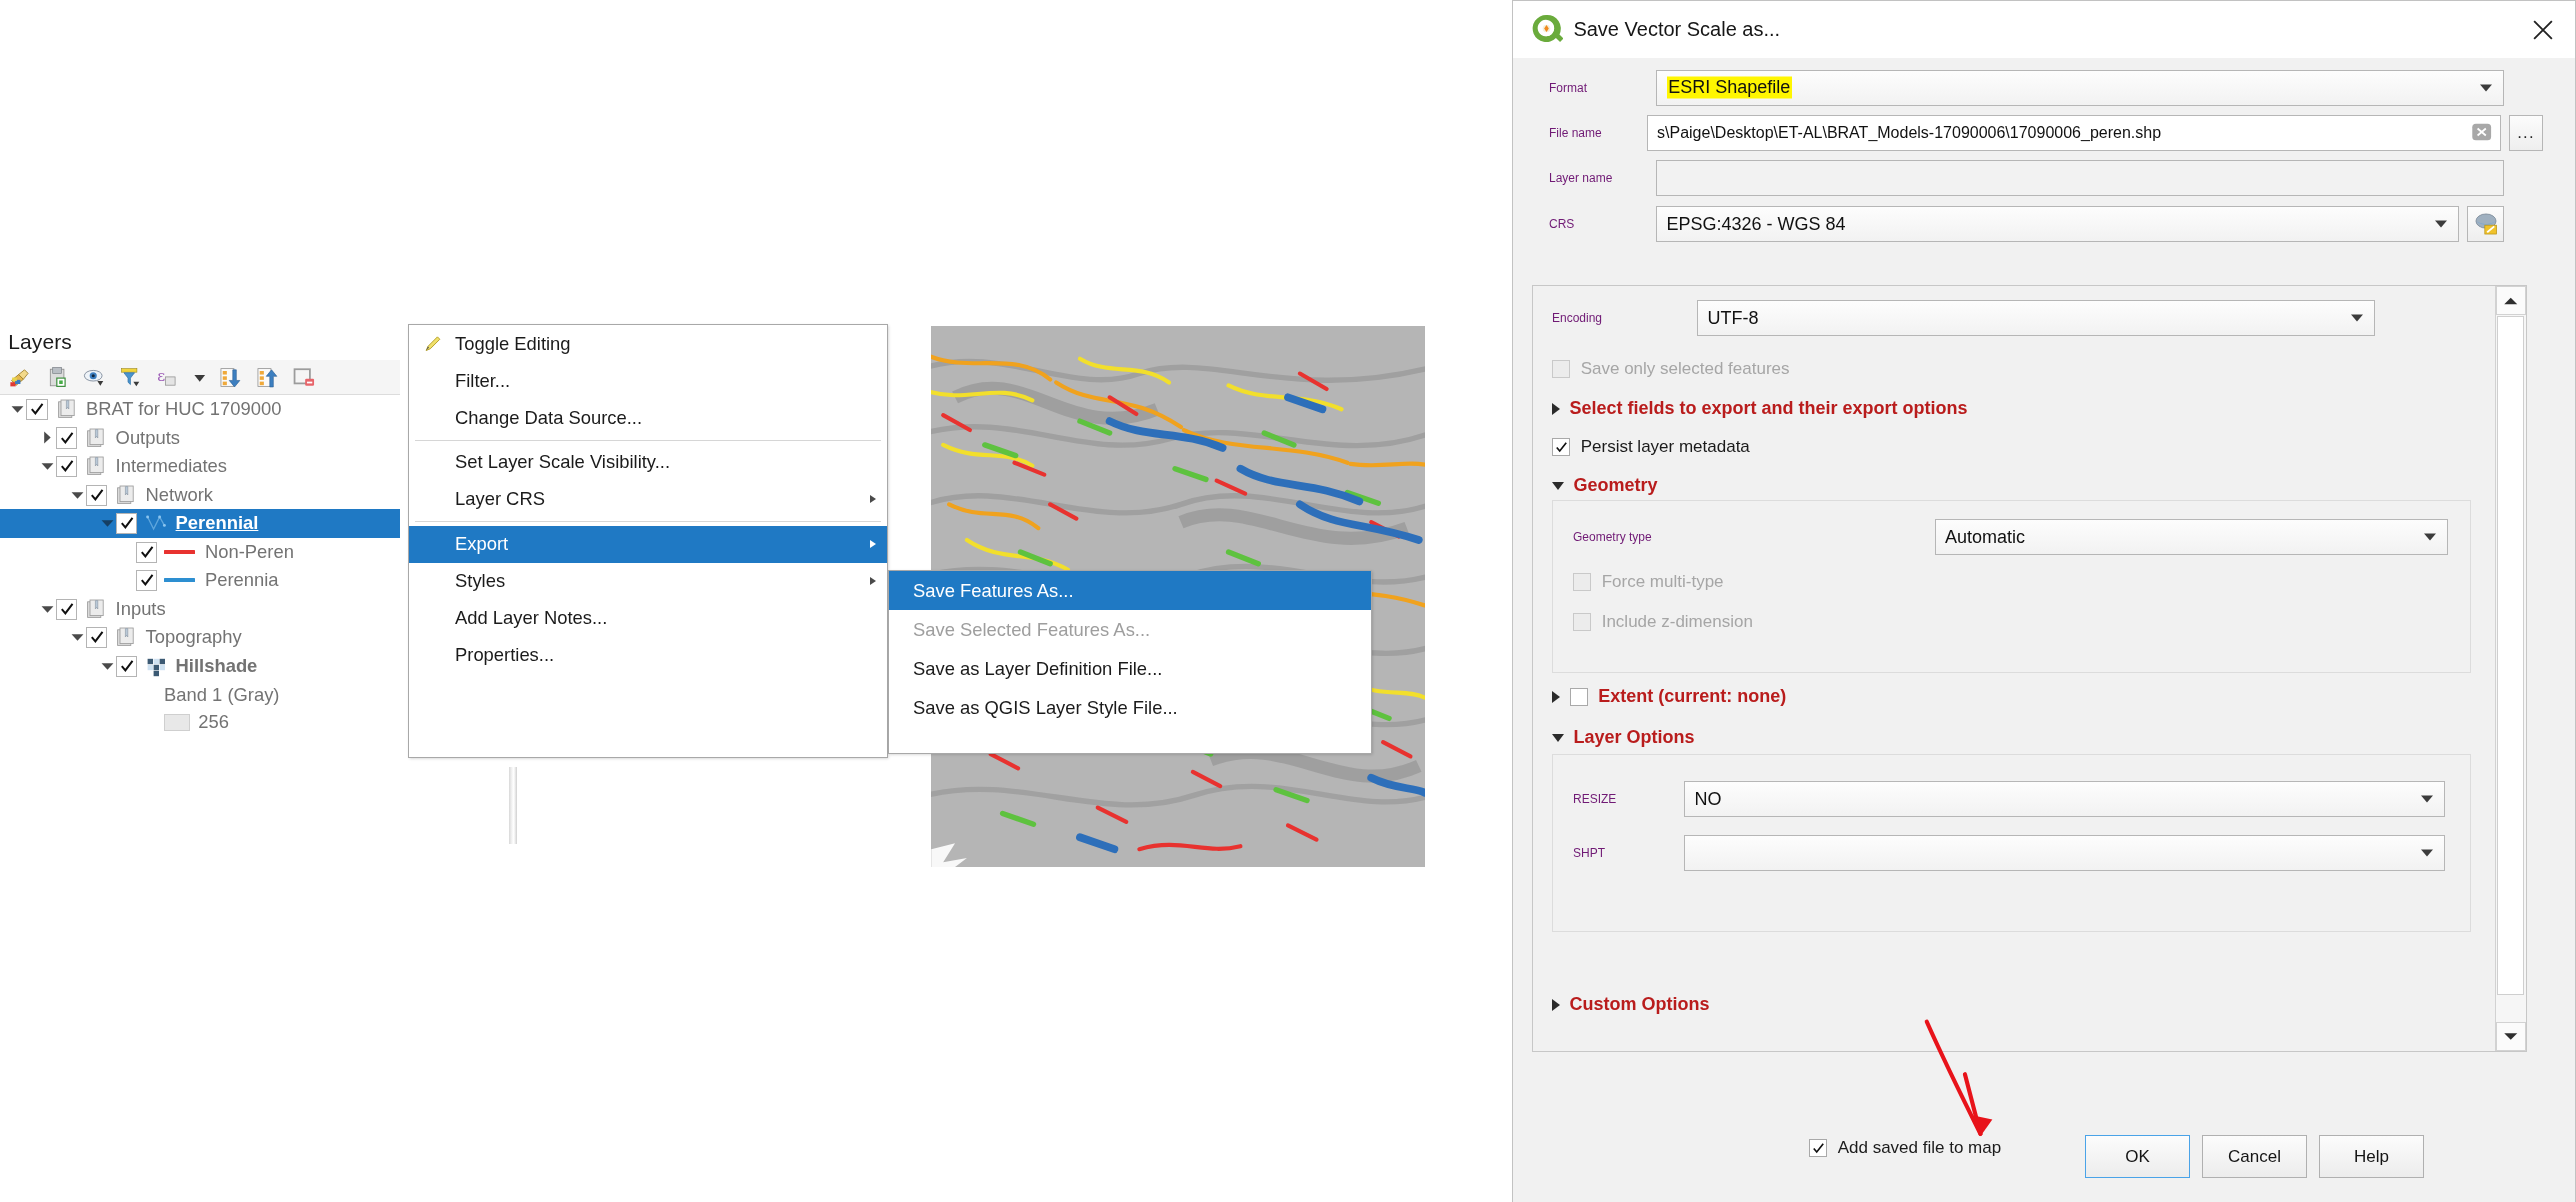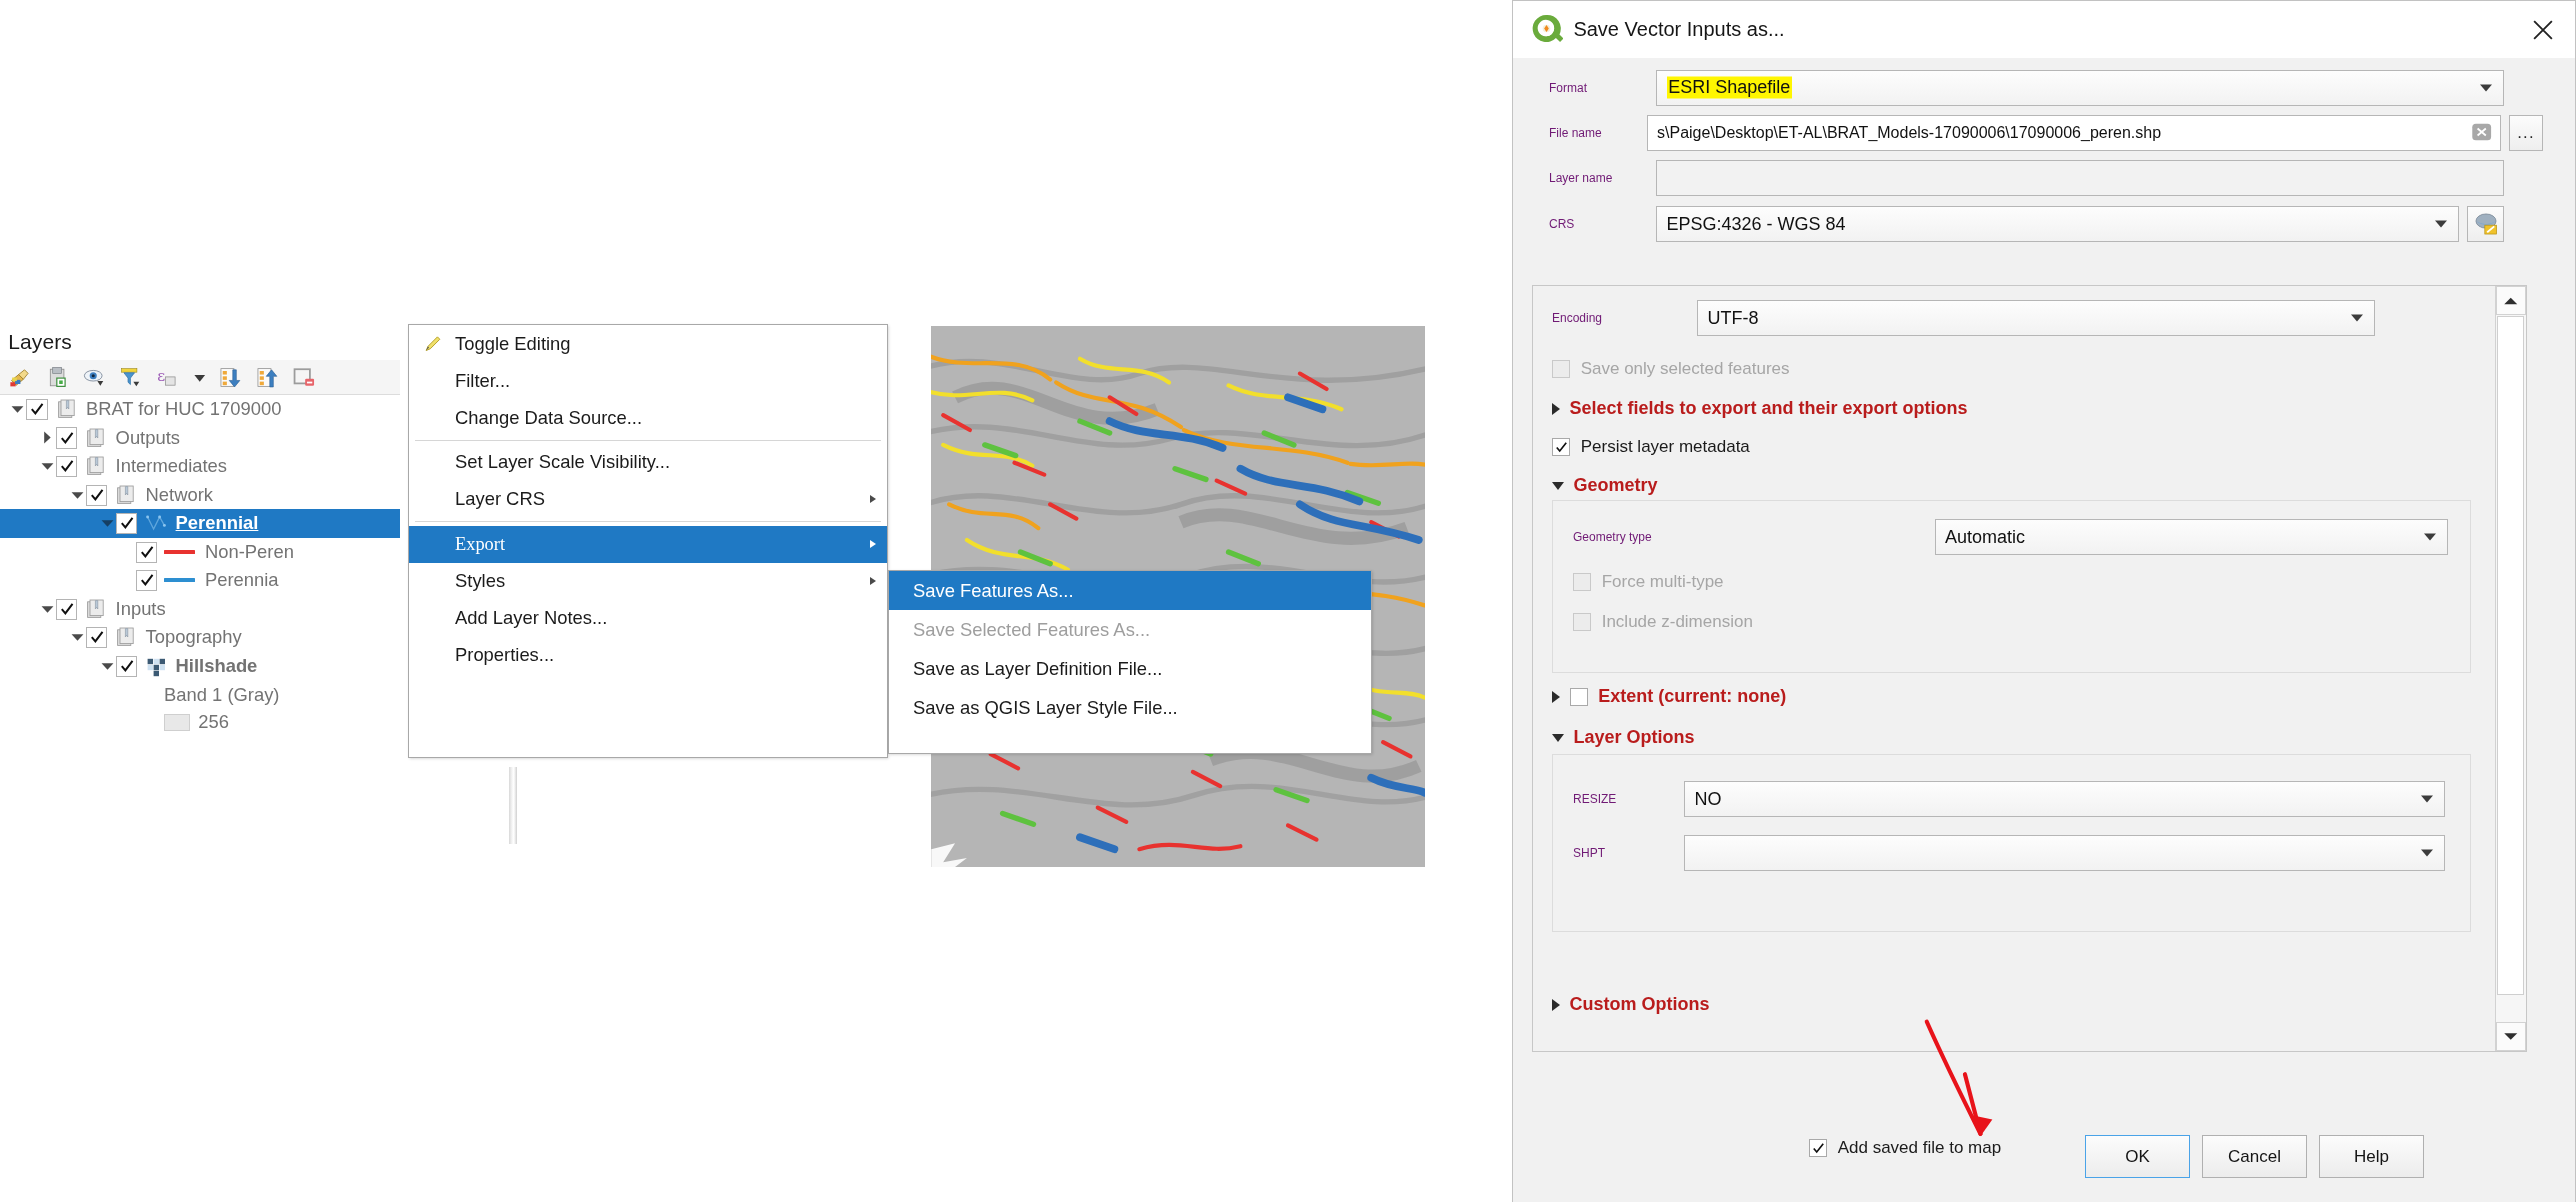"Save Vector Inputs as..." span { text: Inputs -> Scale }
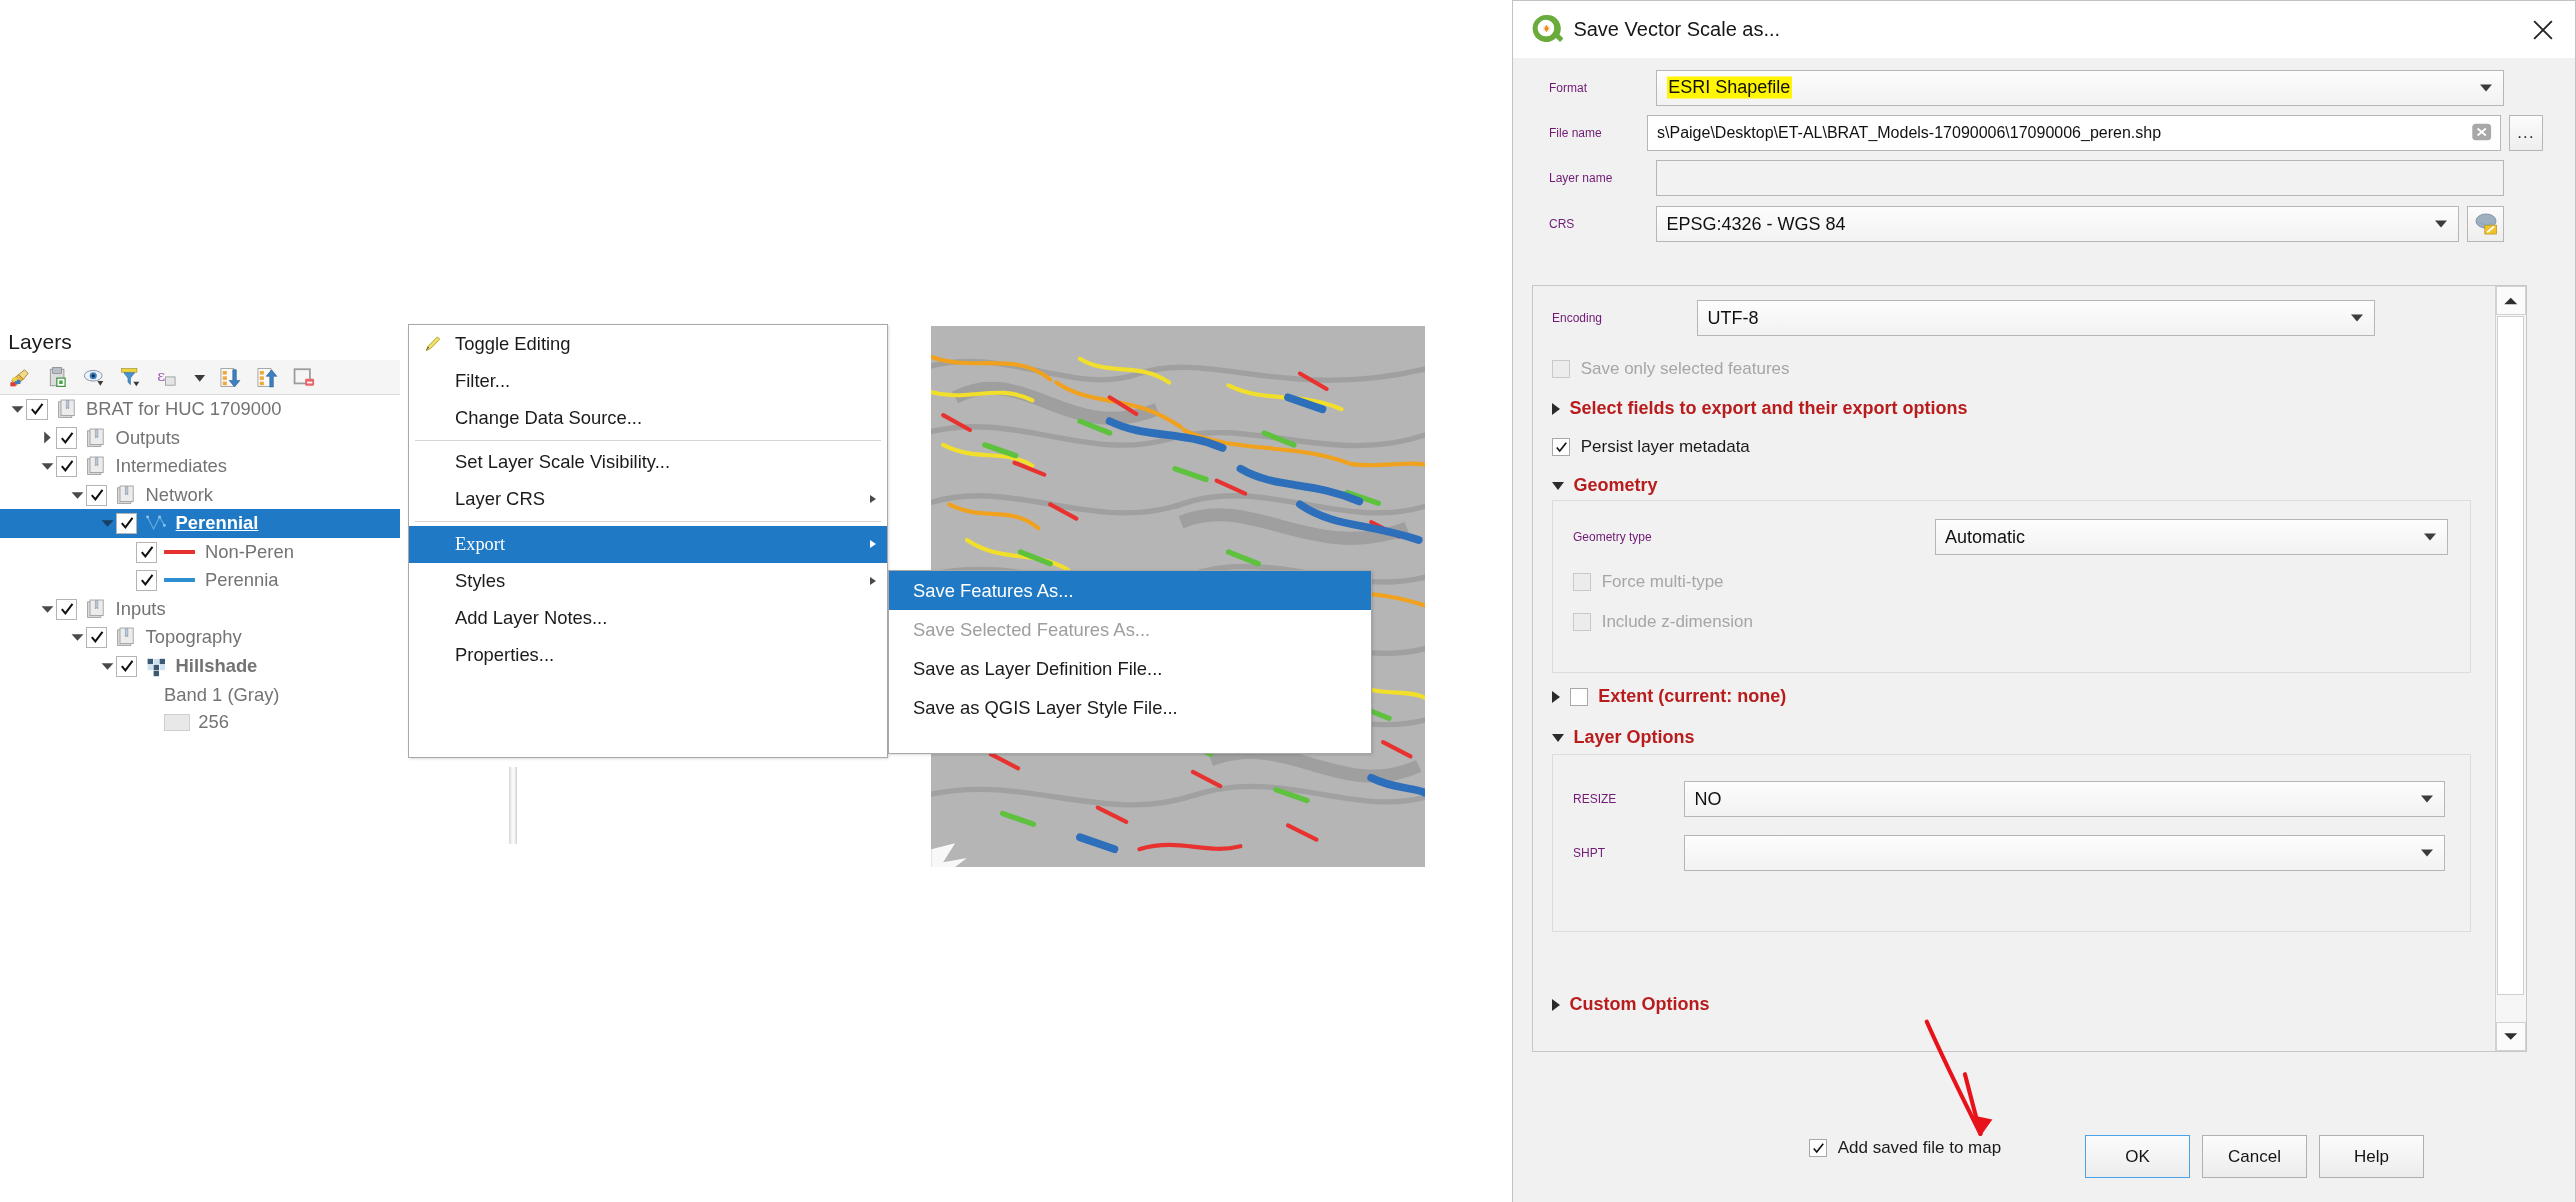"Export" .mi.hi { font-family: Liberation Serif, serif -> none }
